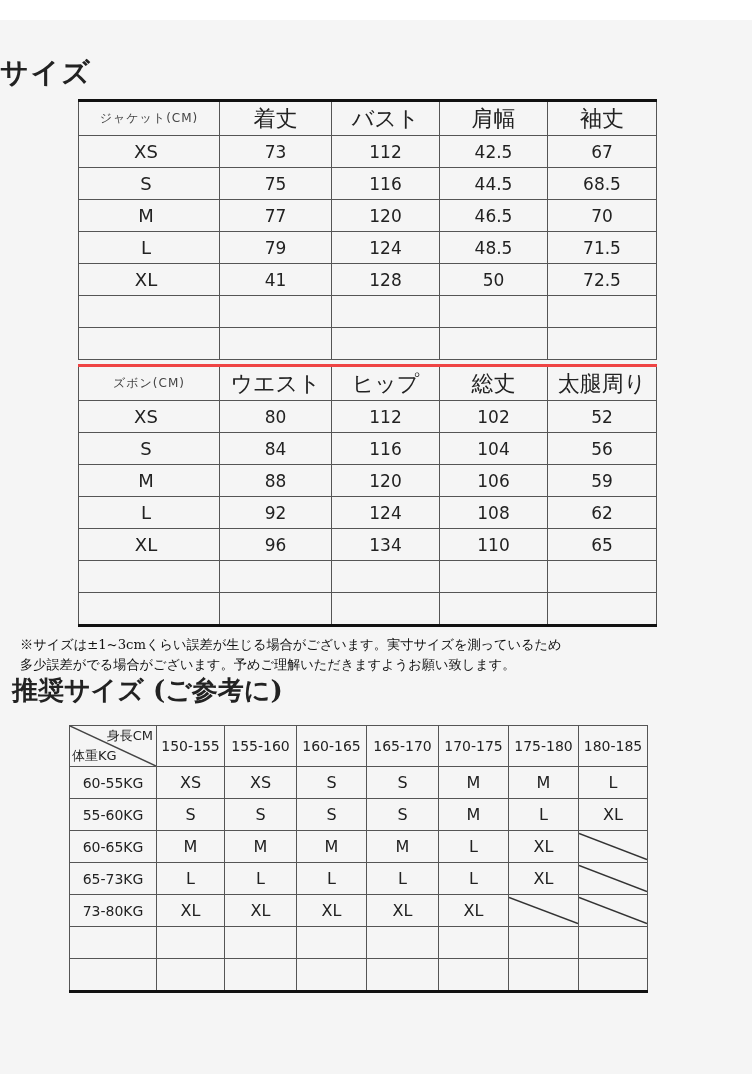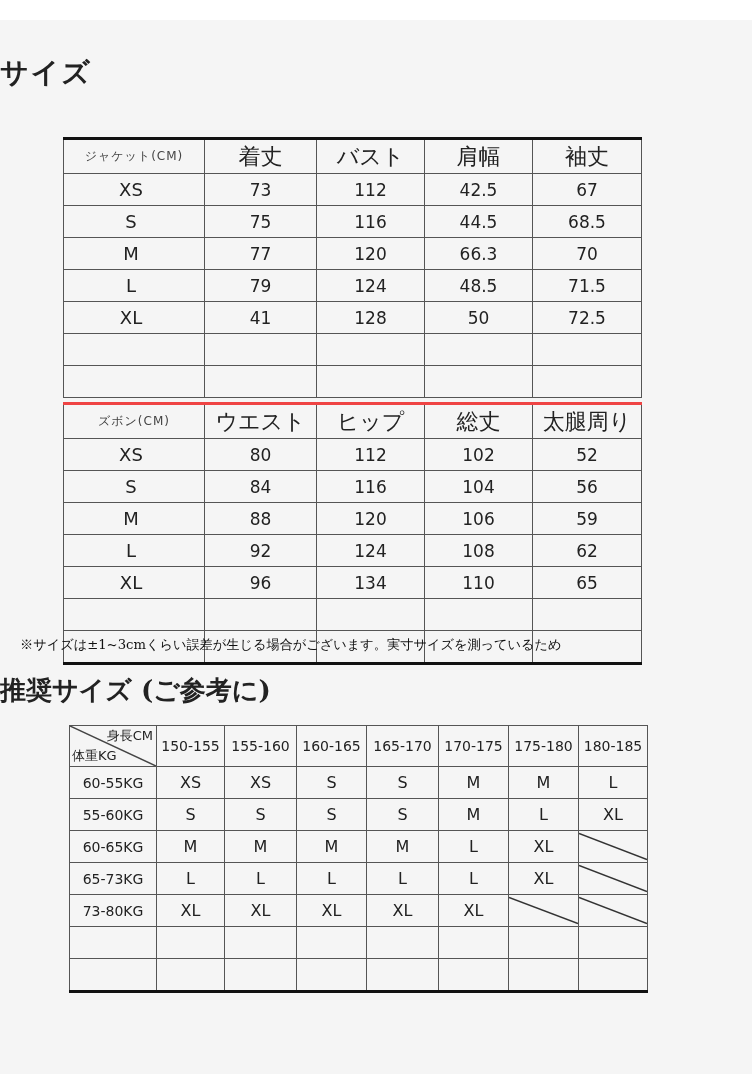"ジャケット(CM)" .size-table { left: 63px -> 78px; margin-top: 38px -> none }
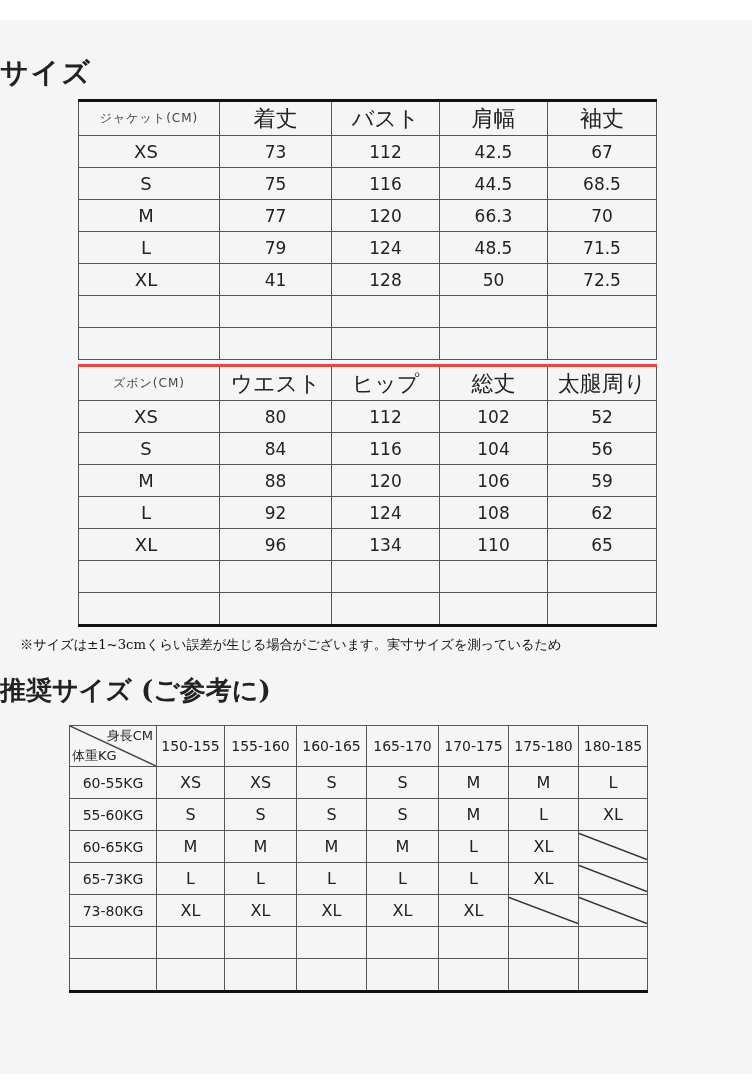"66.3" td { text: 66.3 -> 46.5 }
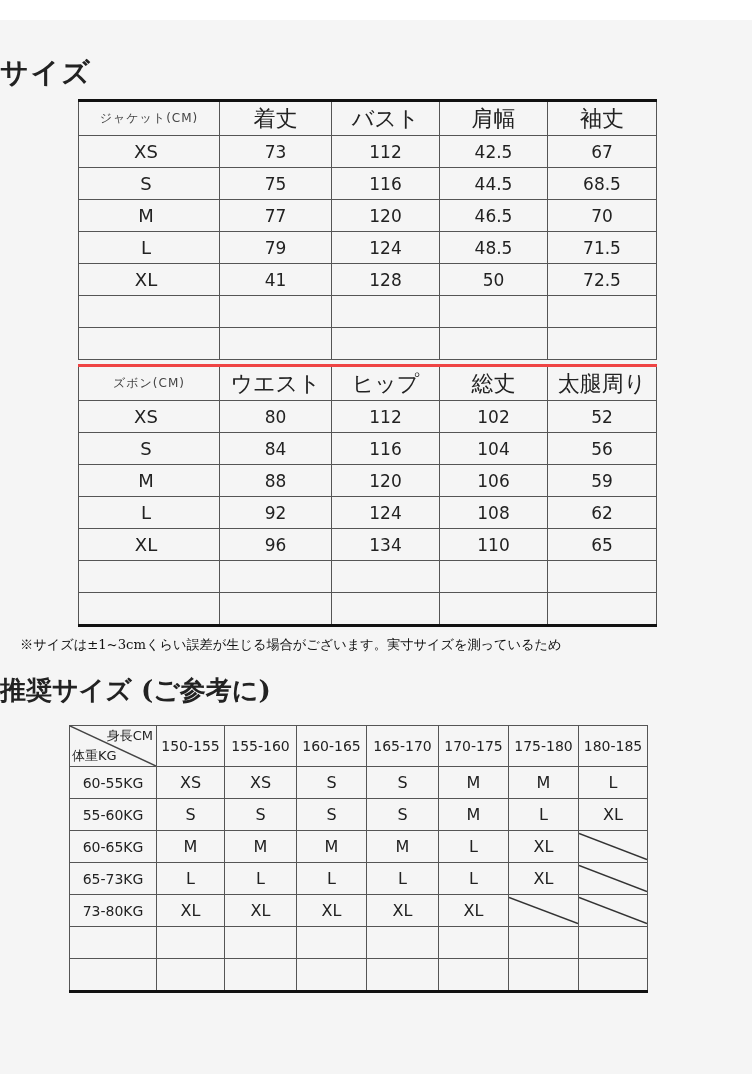"多少誤差がでる場合がございます。予めご理解いただきますようお願い致します。" div { html: none -> <div>多少誤差がでる場合がございます。予めご理解いただきますようお願い致します。</div> }
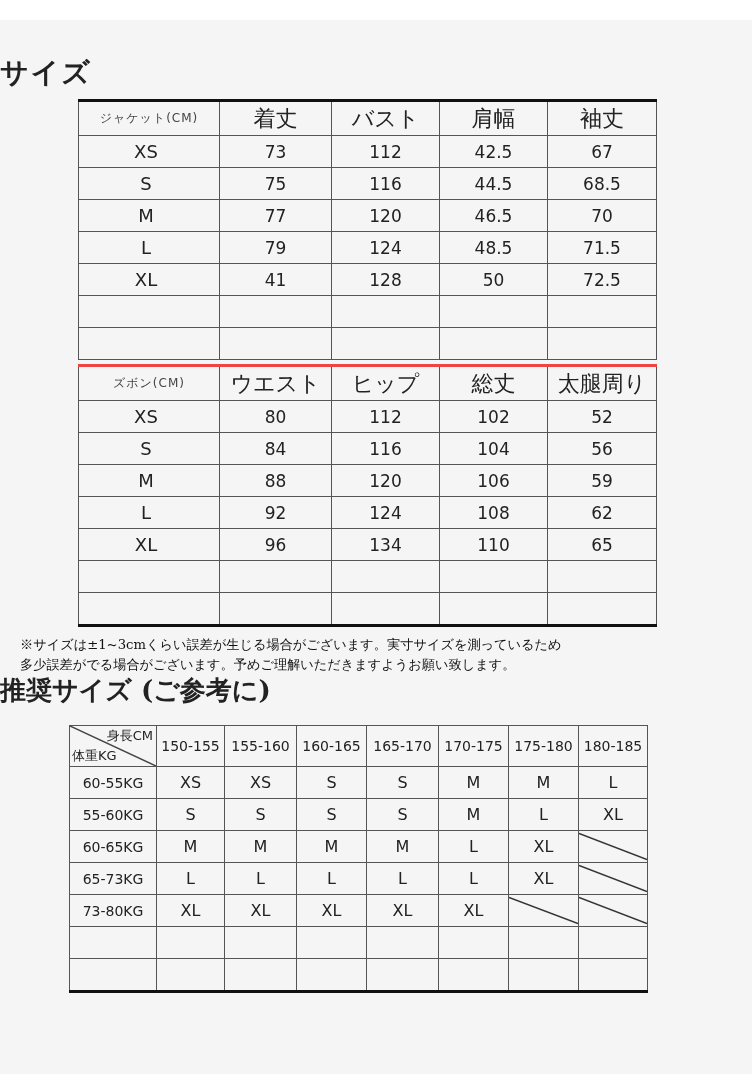"推奨サイズ (ご参考に)" .title-rec { padding-left: none -> 12px }
